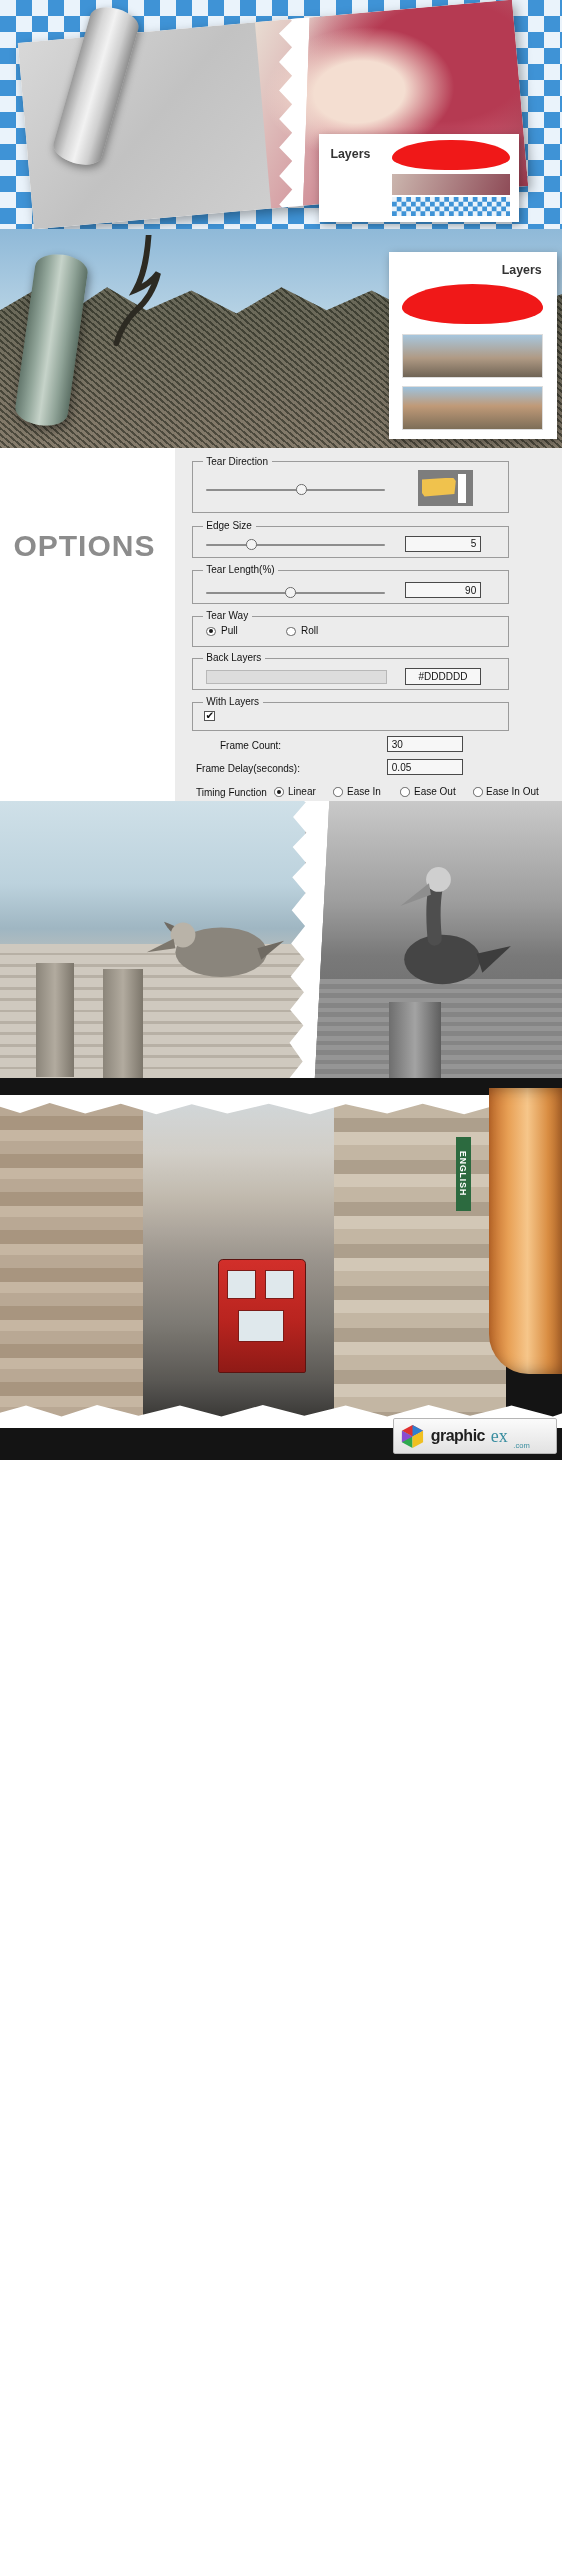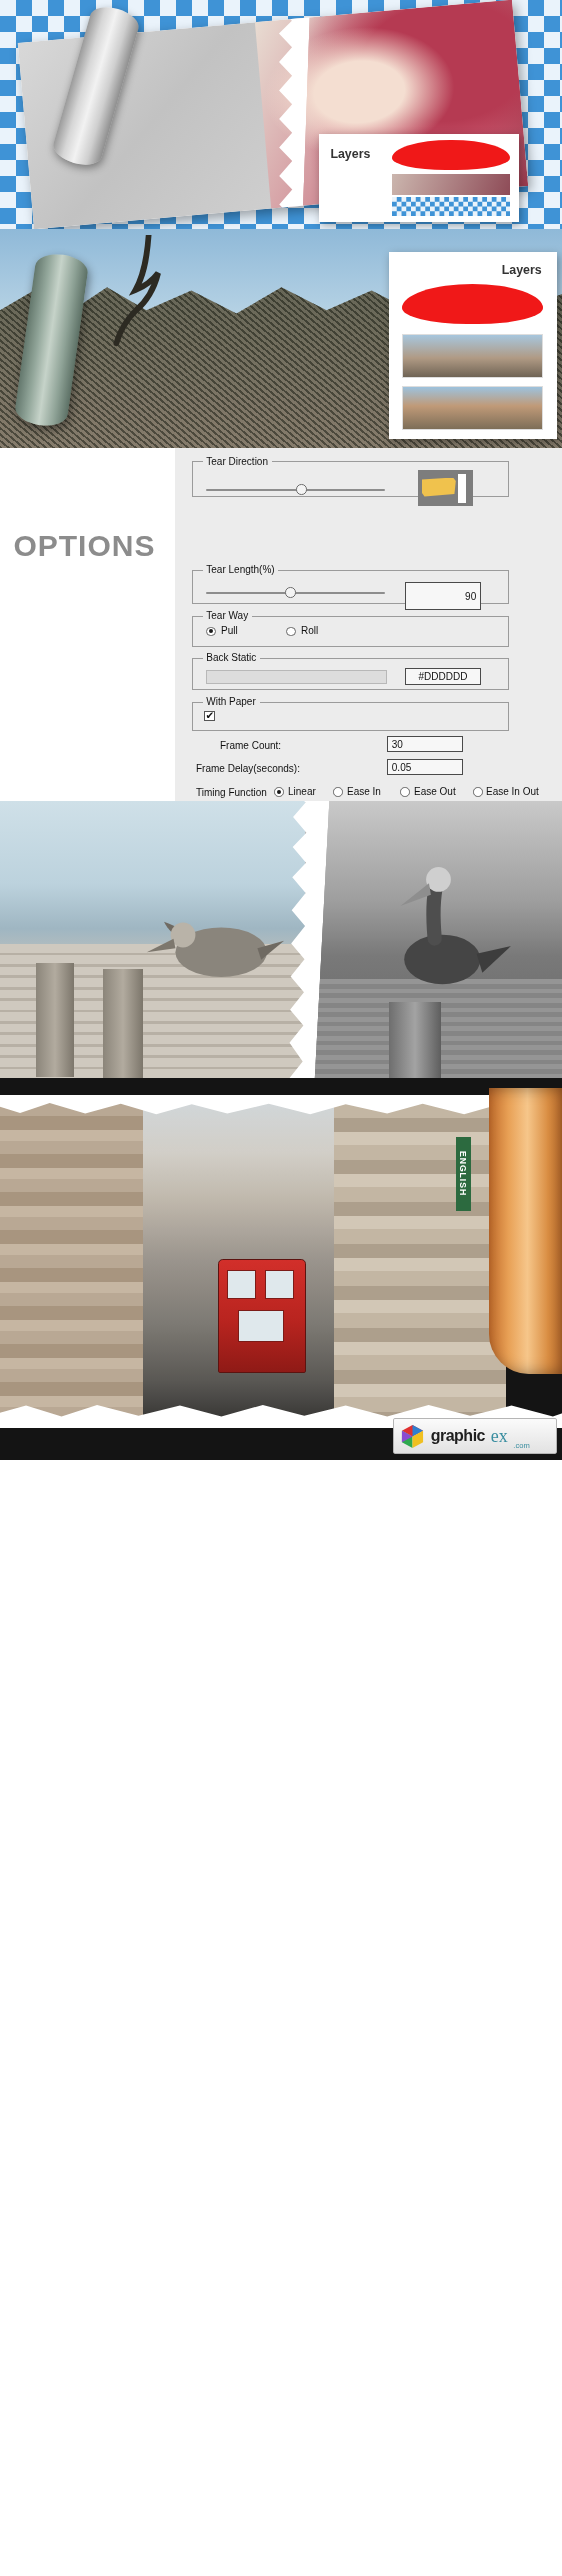"Tear Direction" div.grp { height: 36px -> 52px }
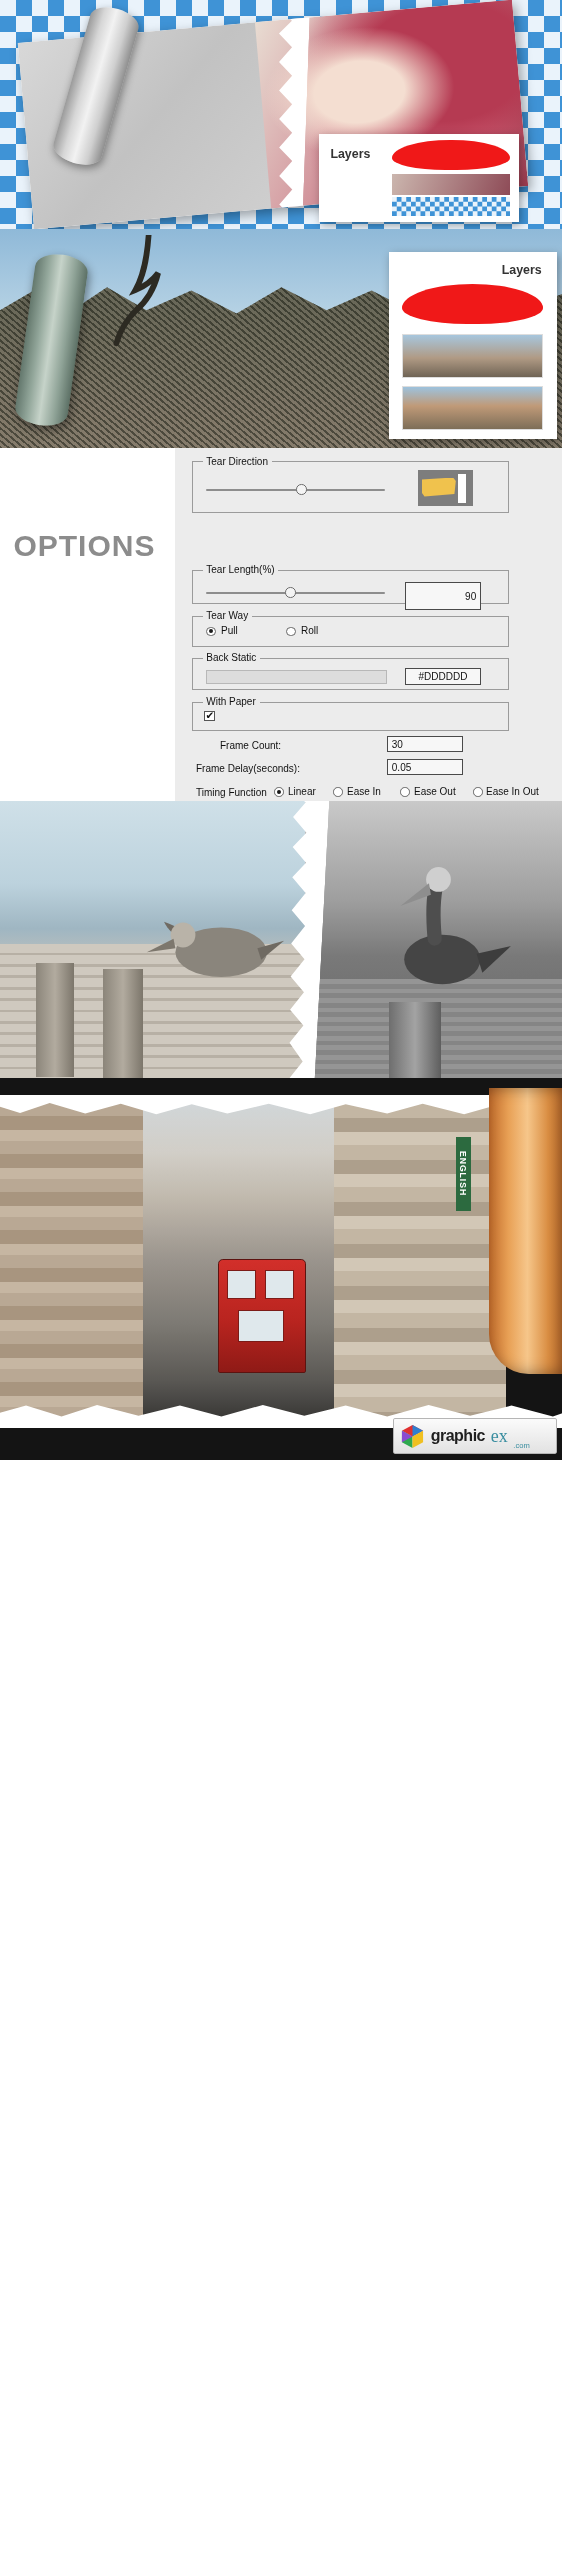"Edge Size" div.grp { html: none -> <div> <span>Edge Size</span> <div></div> <div></div> <div>5</div> </div> }
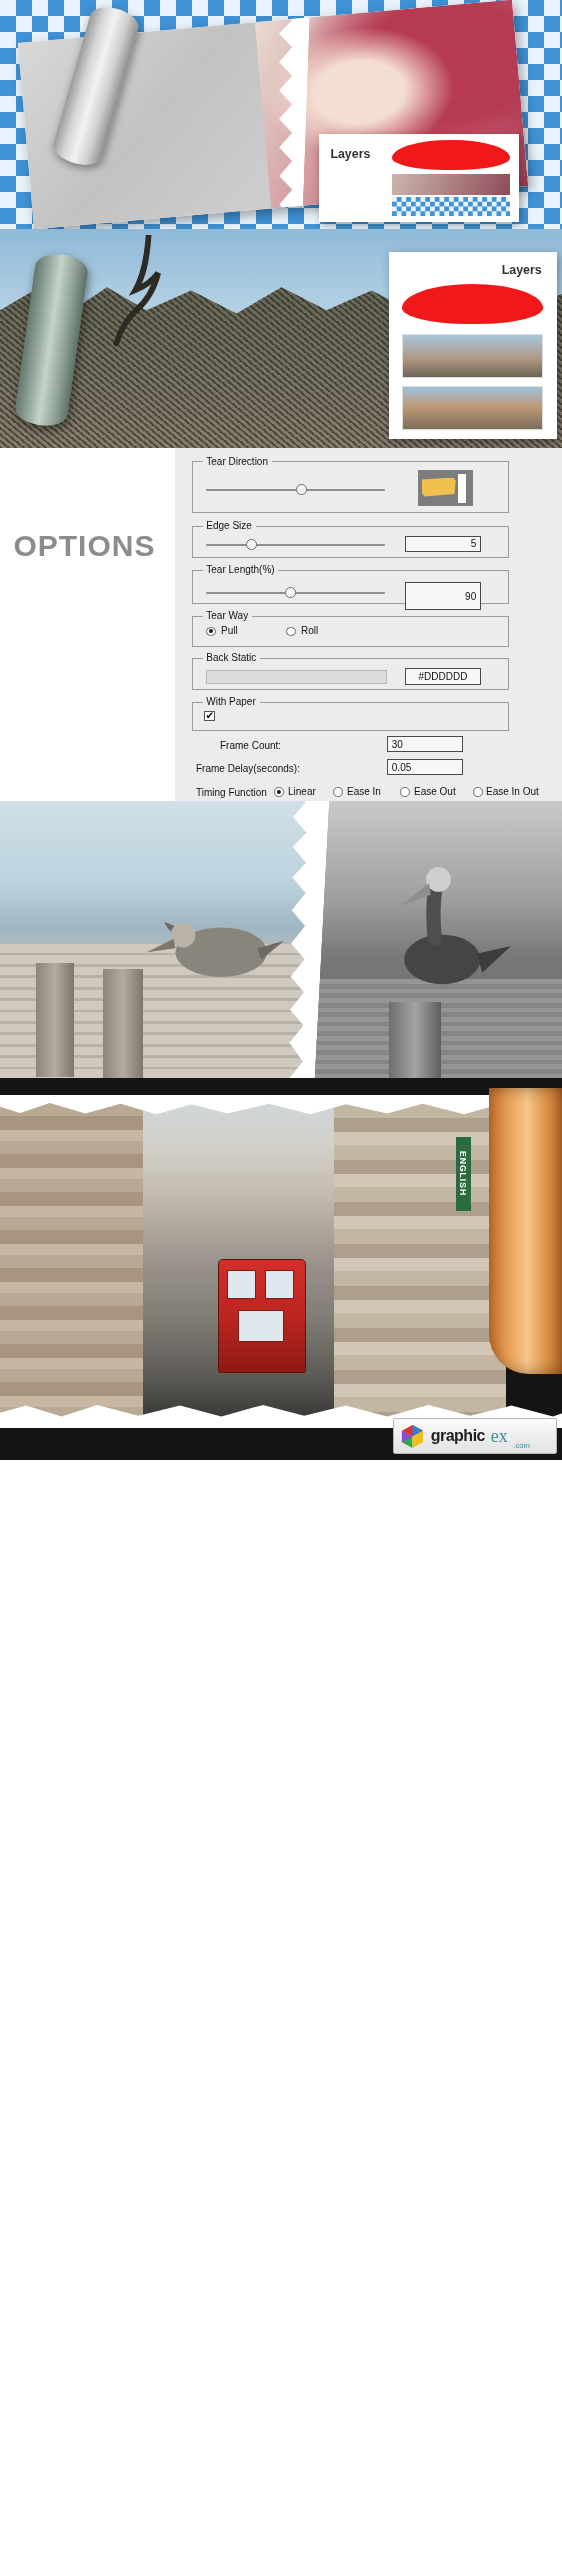"90" div.txtin { height: 28px -> 16px }
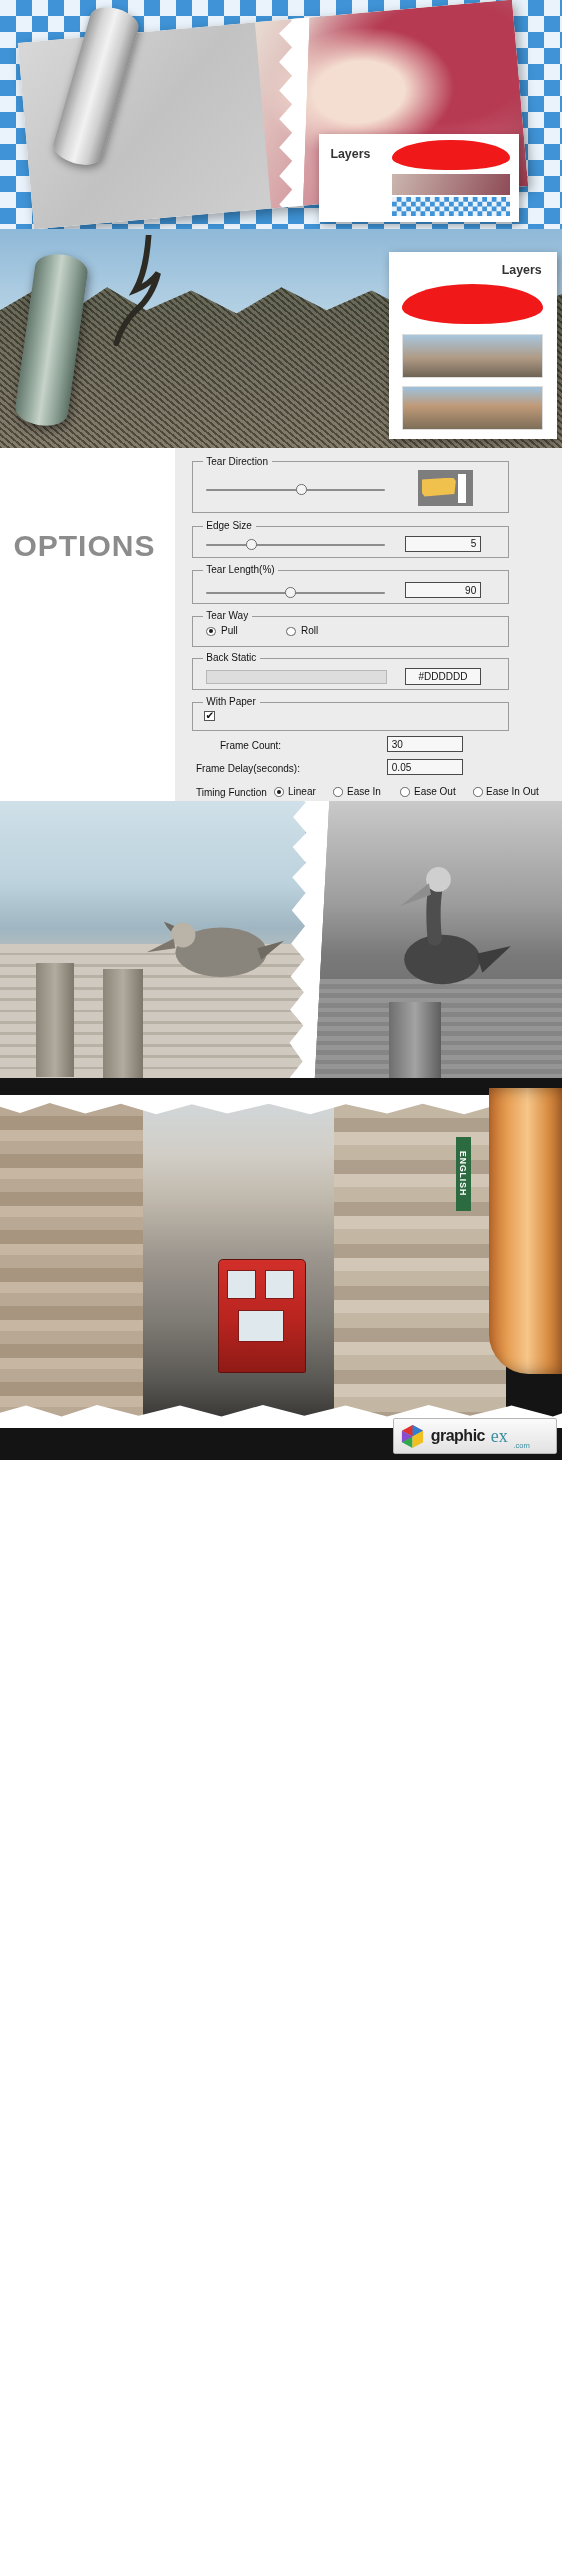"Back Static" span.grp-label { text: Static -> Layers }
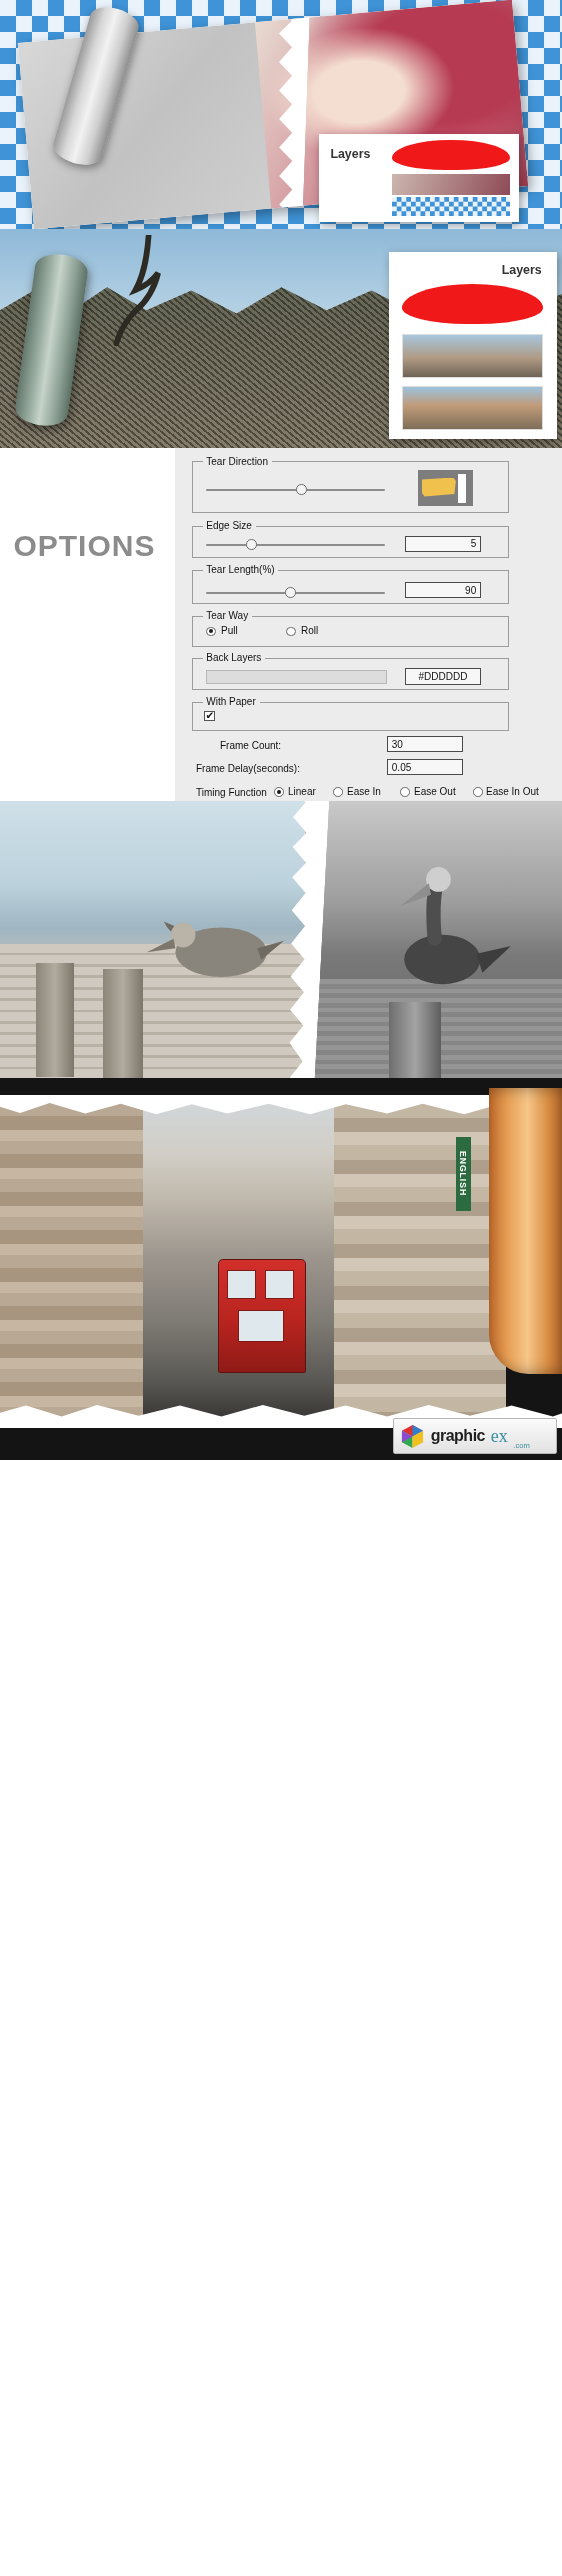"With Paper" span.grp-label { text: Paper -> Layers }
